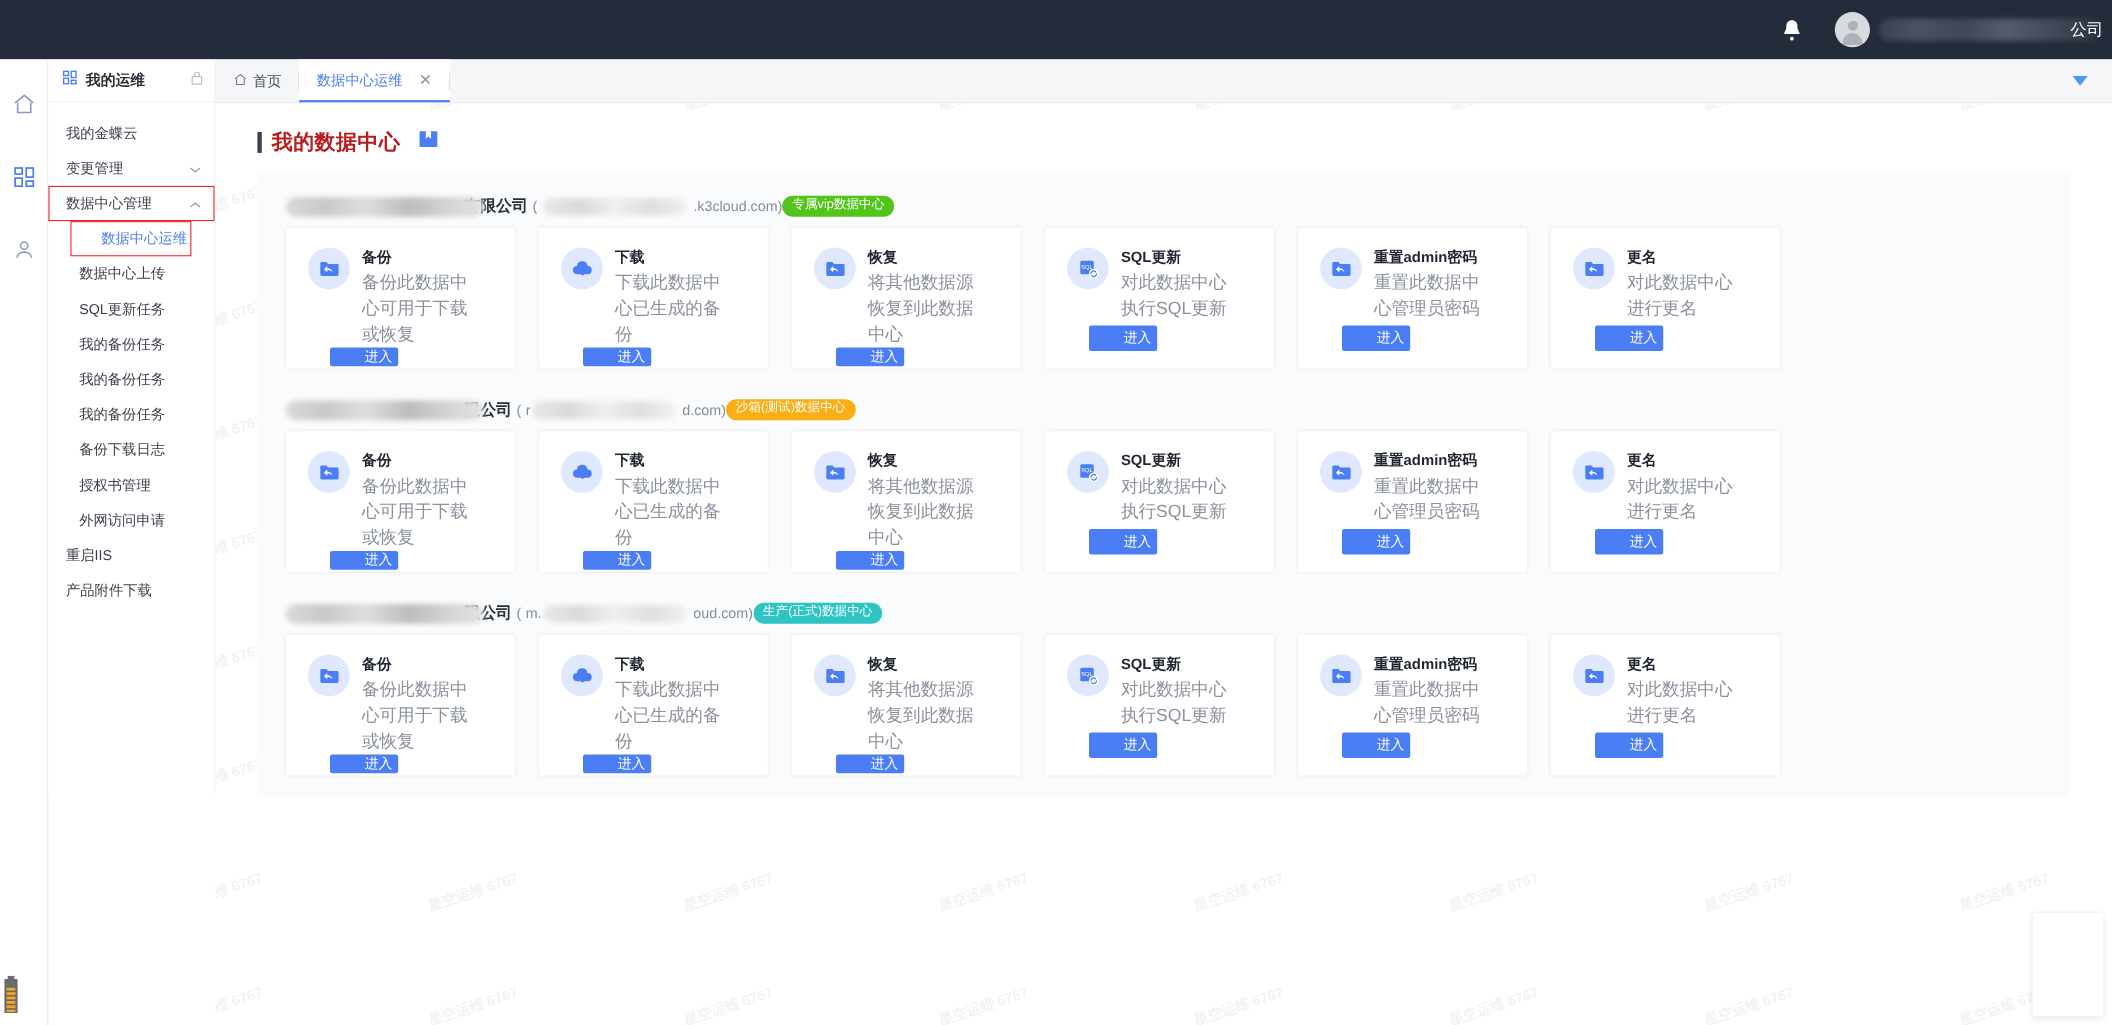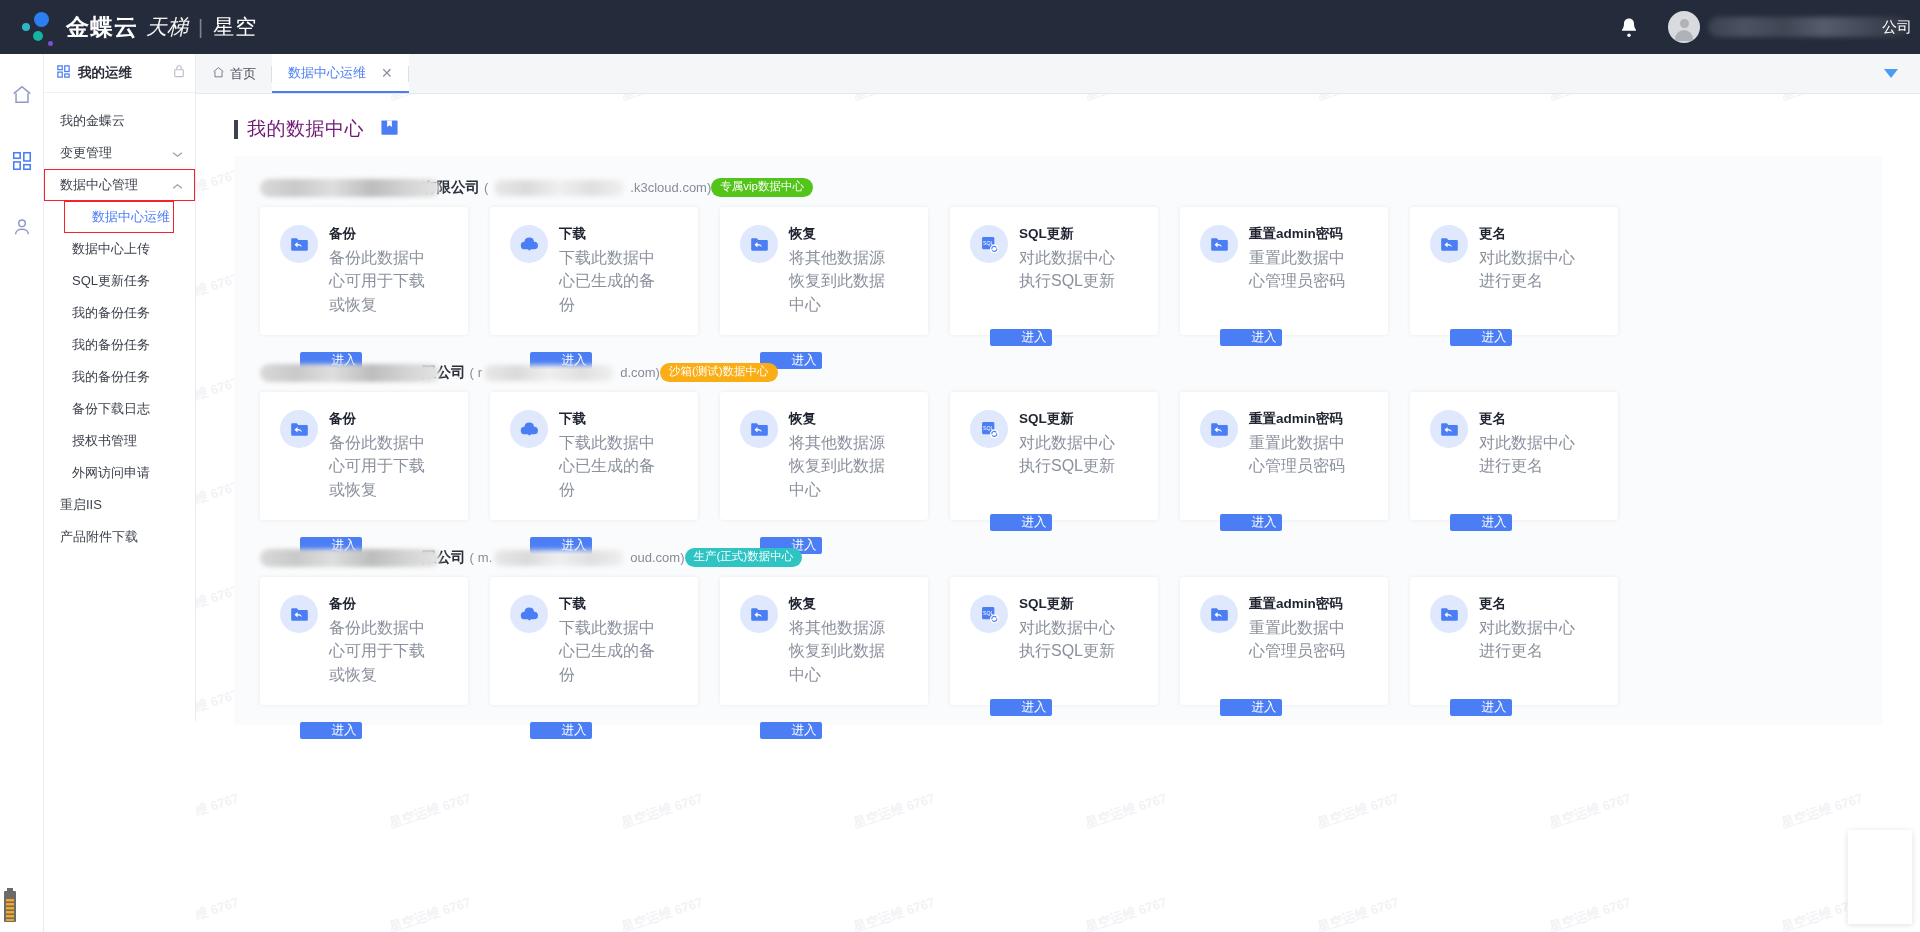"金蝶云" div.brand { html: <div> <div> <span></span> <span></span> <span></span> <span></span> </div> <span>金蝶云</span> <span>天梯</span> <span>|</span> <span>星空</span> </div> -> none }
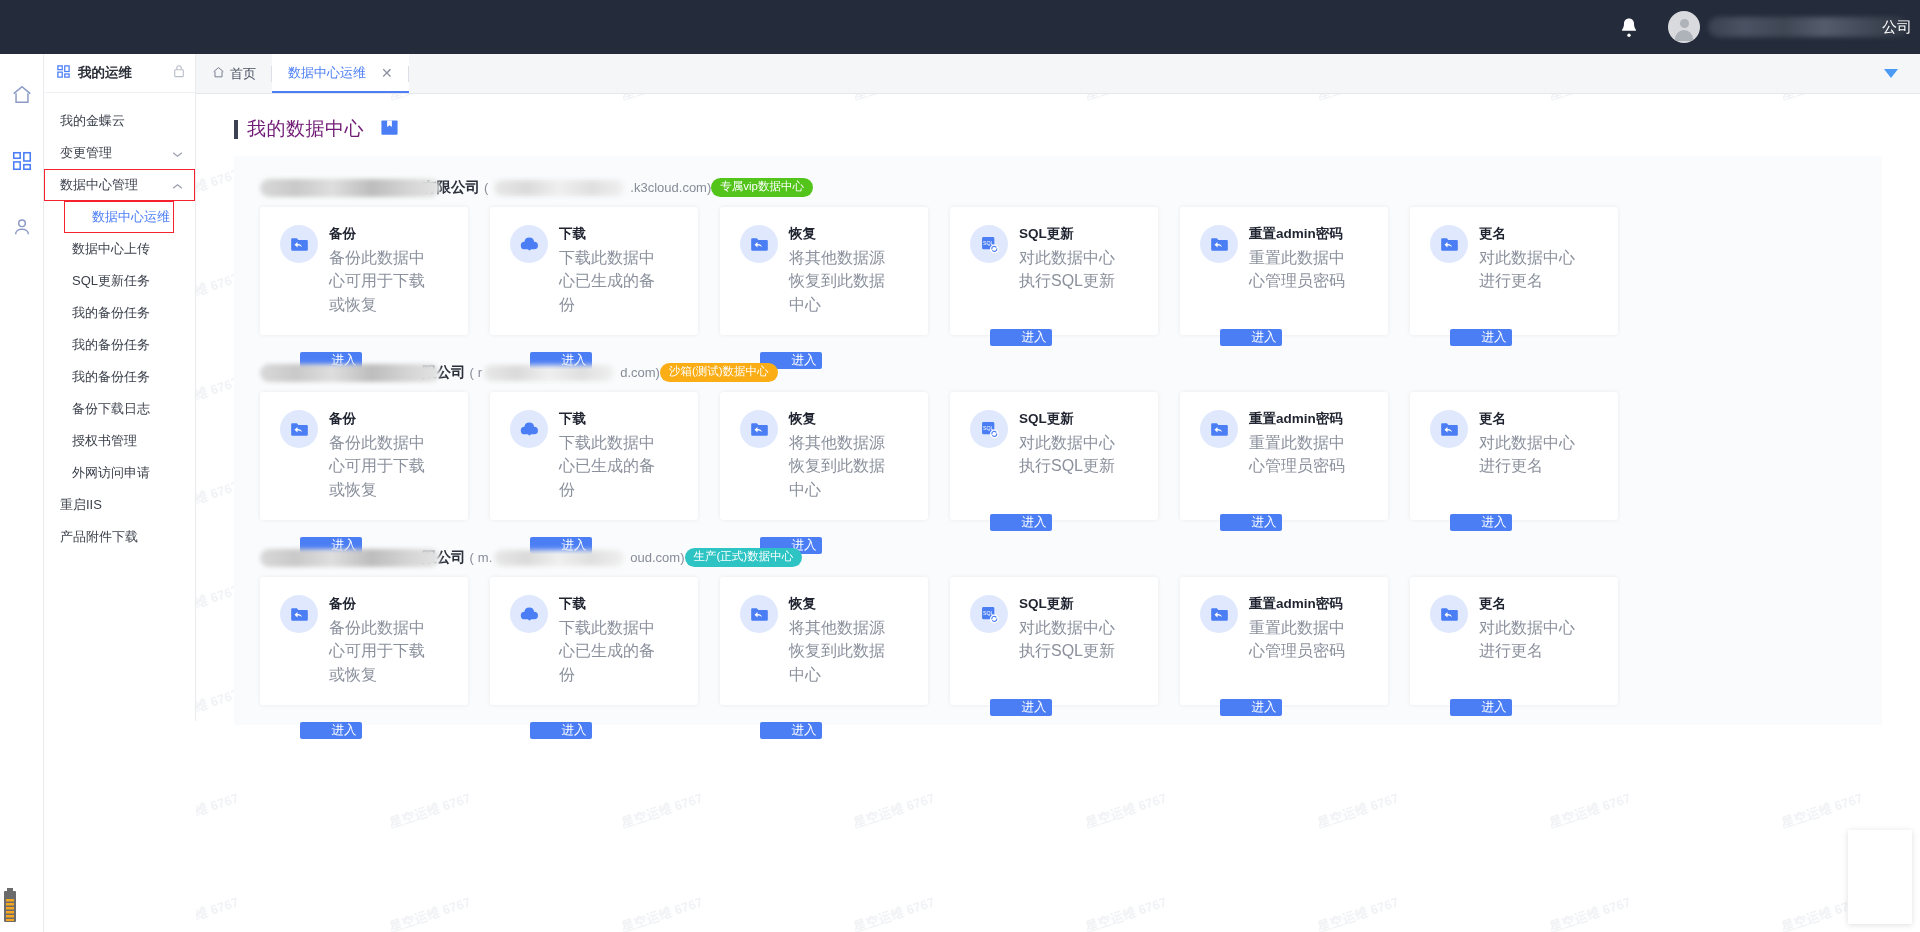"我的数据中心" .page-title { color: #701a75 -> #b91c1c; font-weight: normal -> bold }
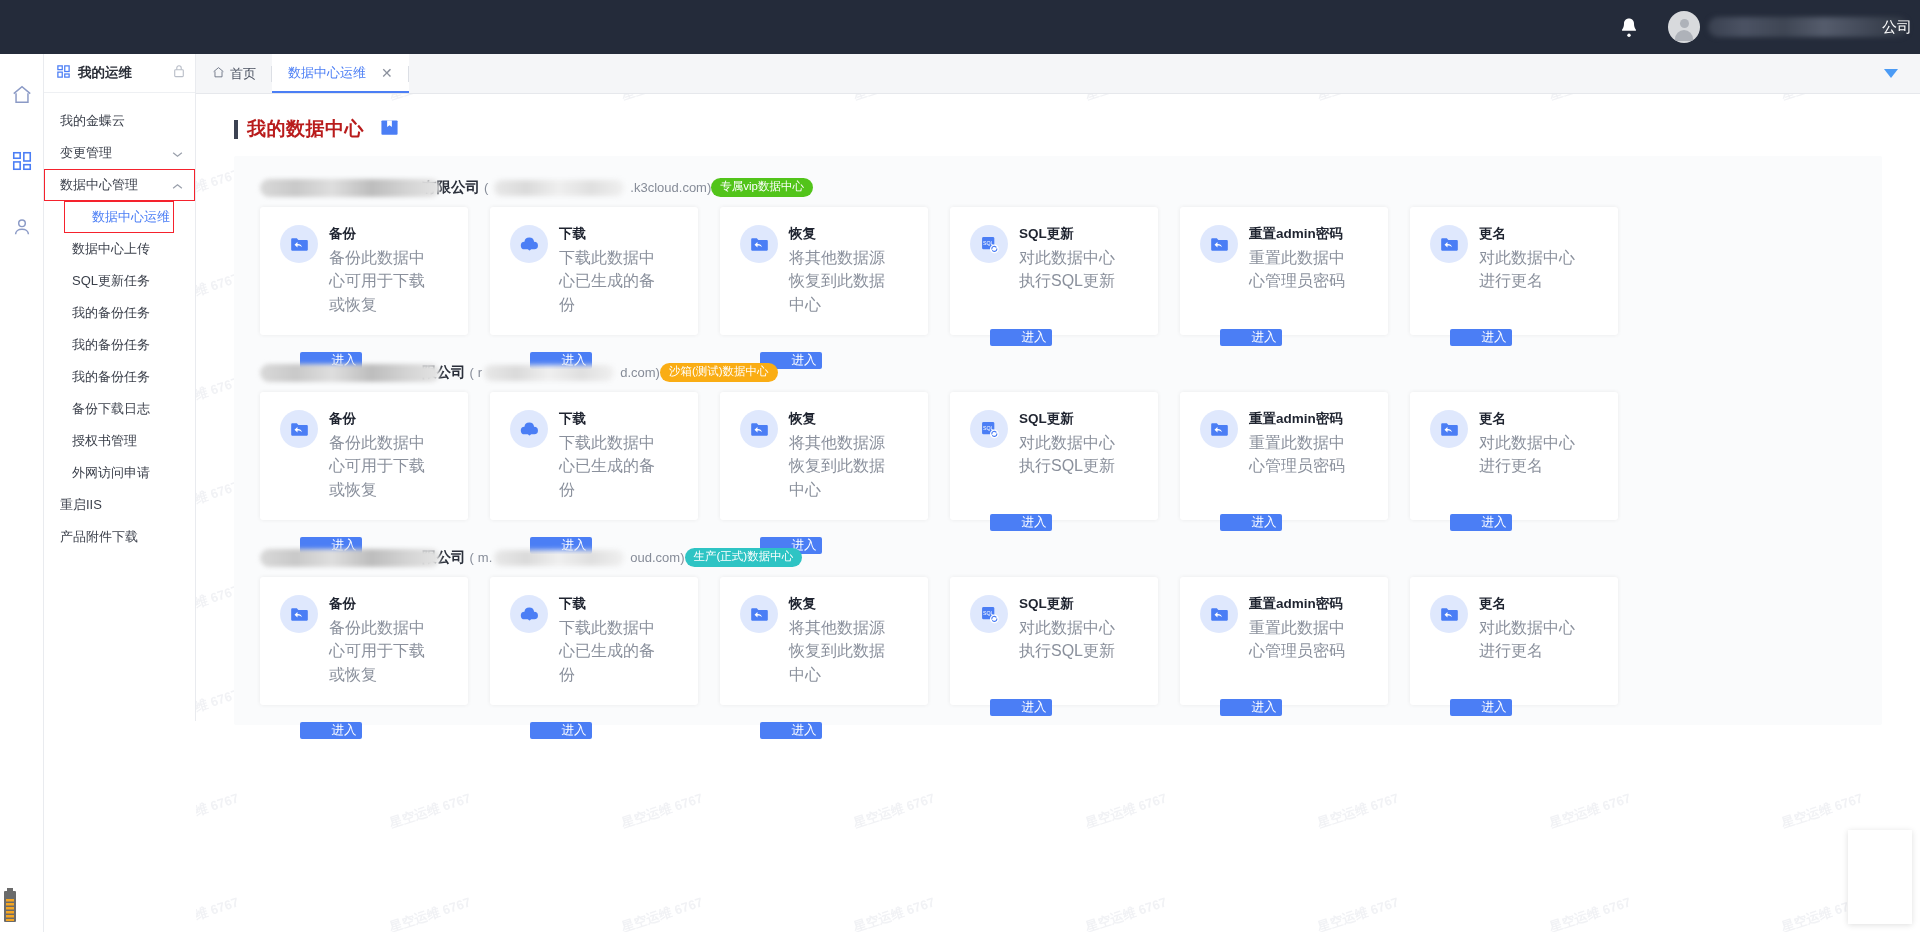"备份" .card { gap: 36px -> none }
